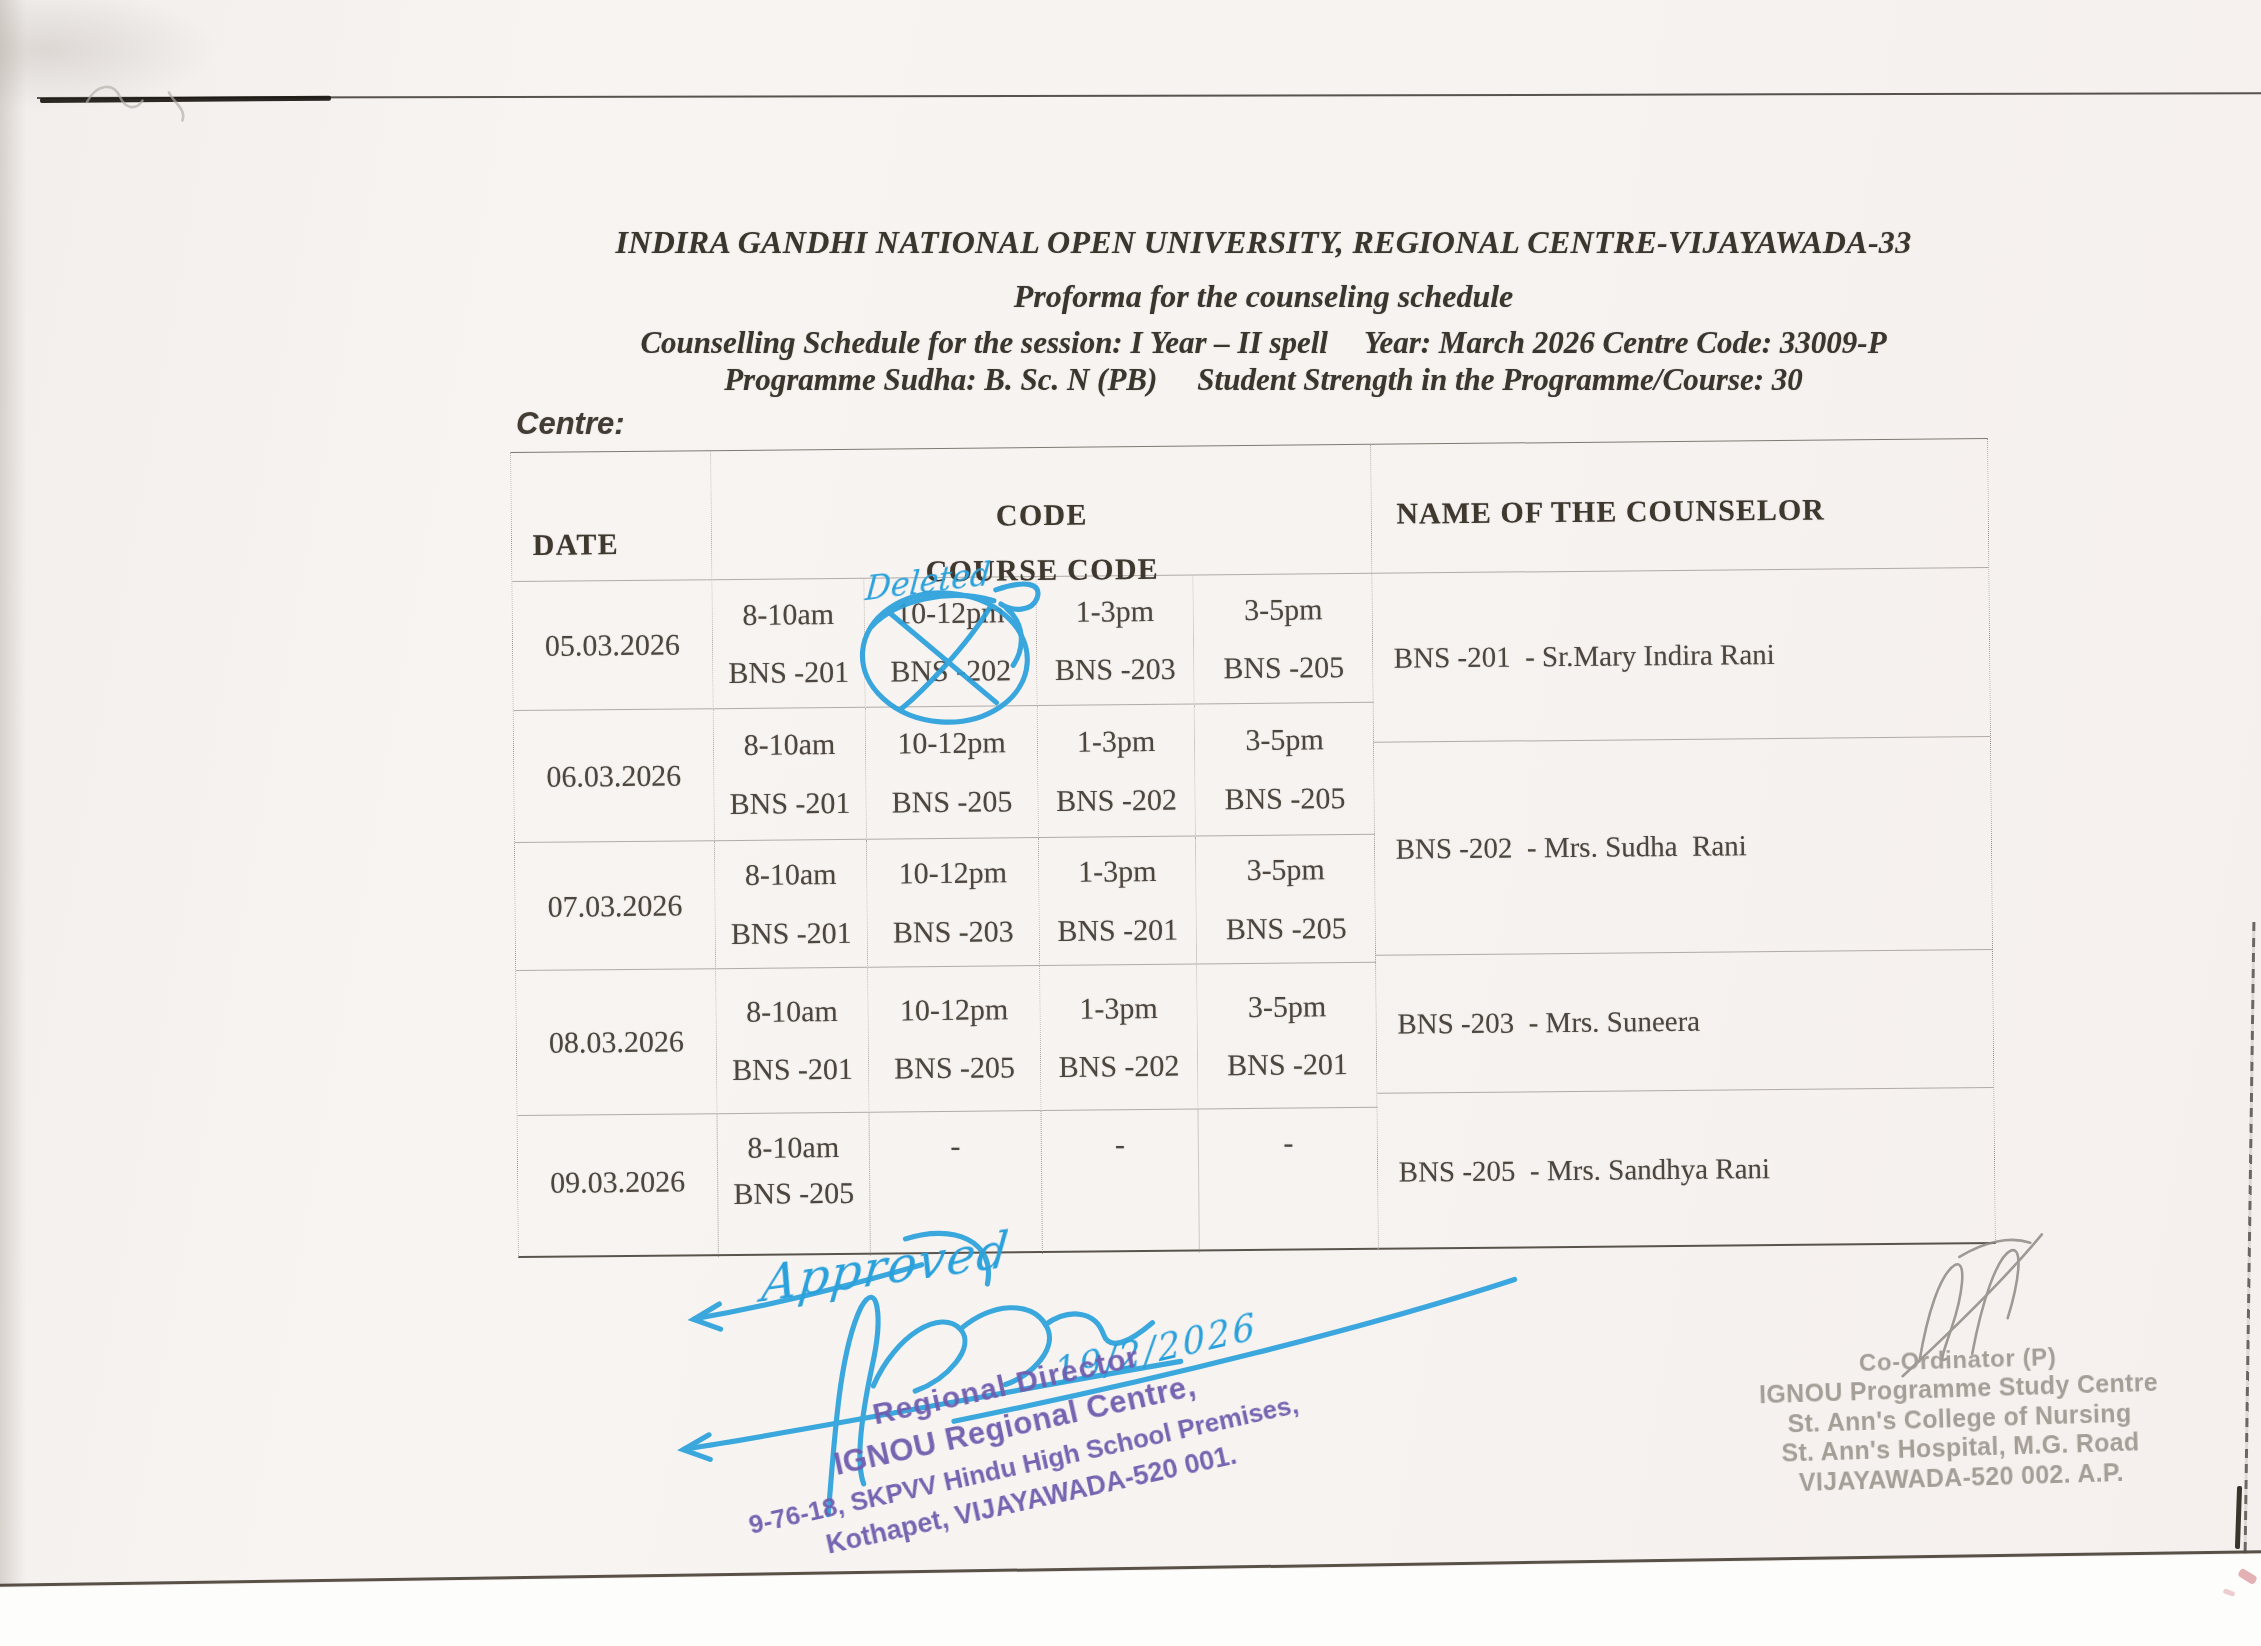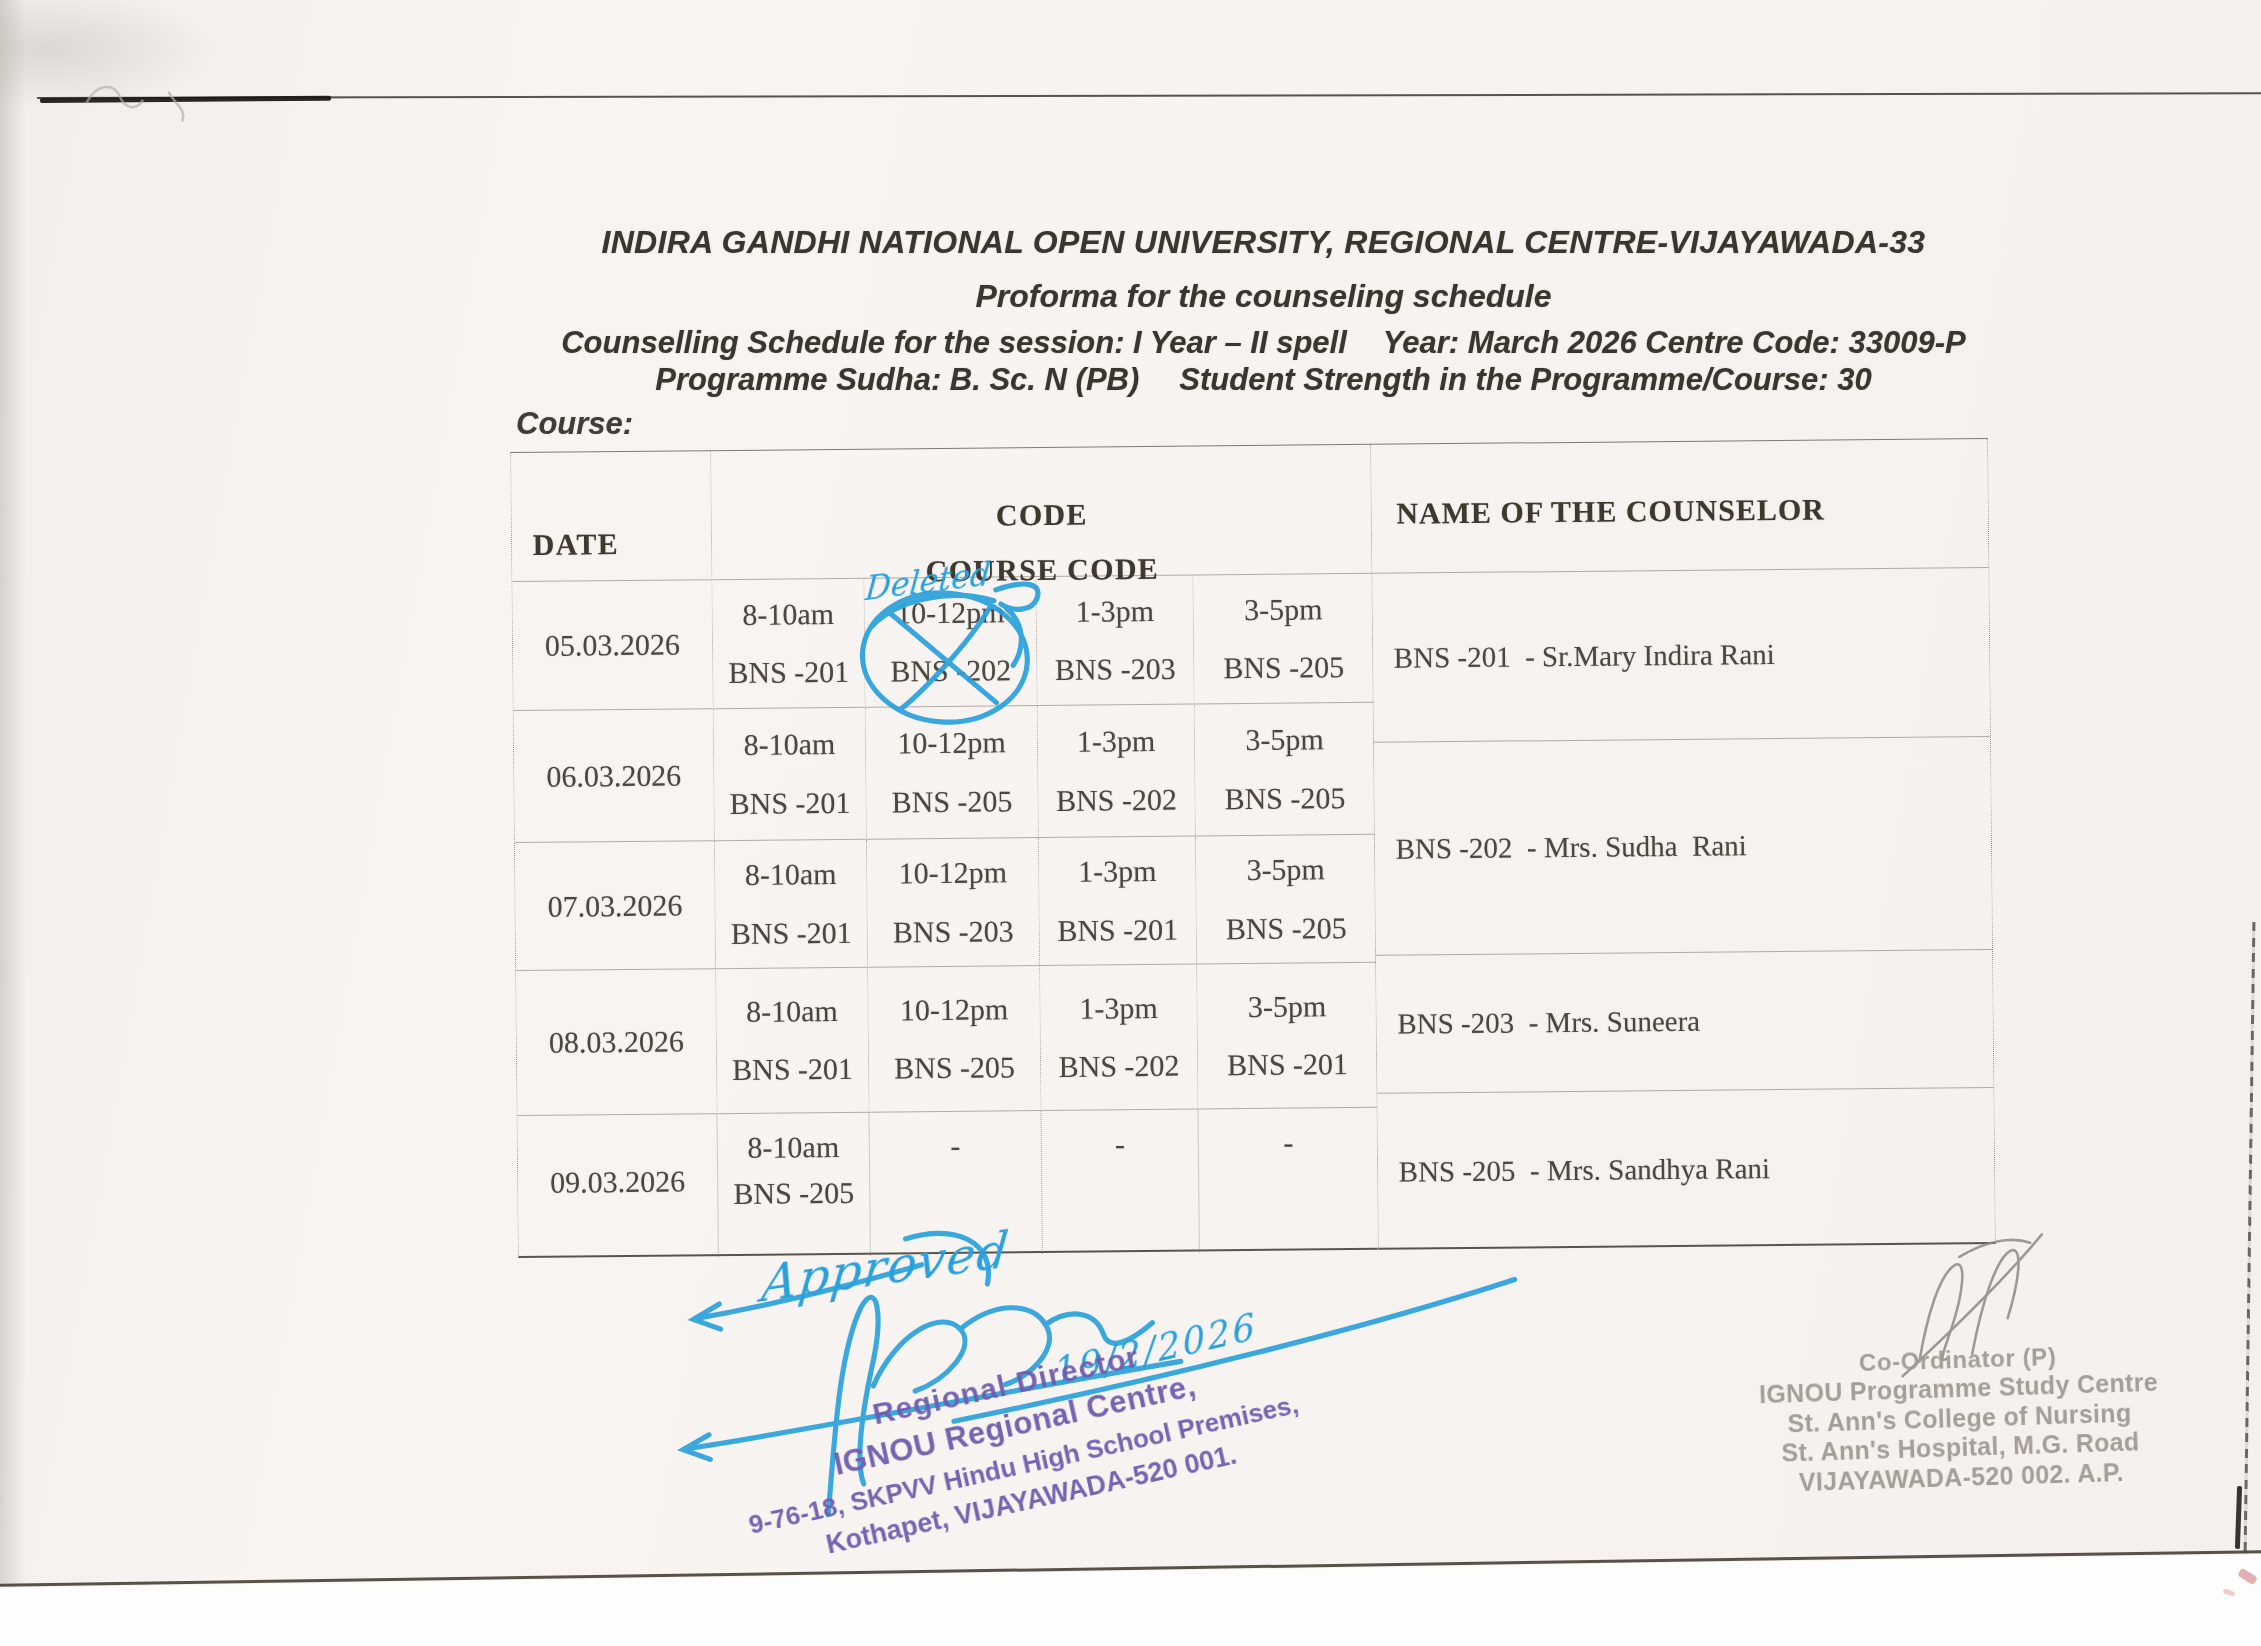"INDIRA GANDHI NATIONAL OPEN UNIVERSITY," .title-block { font-family: Liberation Sans, sans-serif -> Liberation Serif, serif }
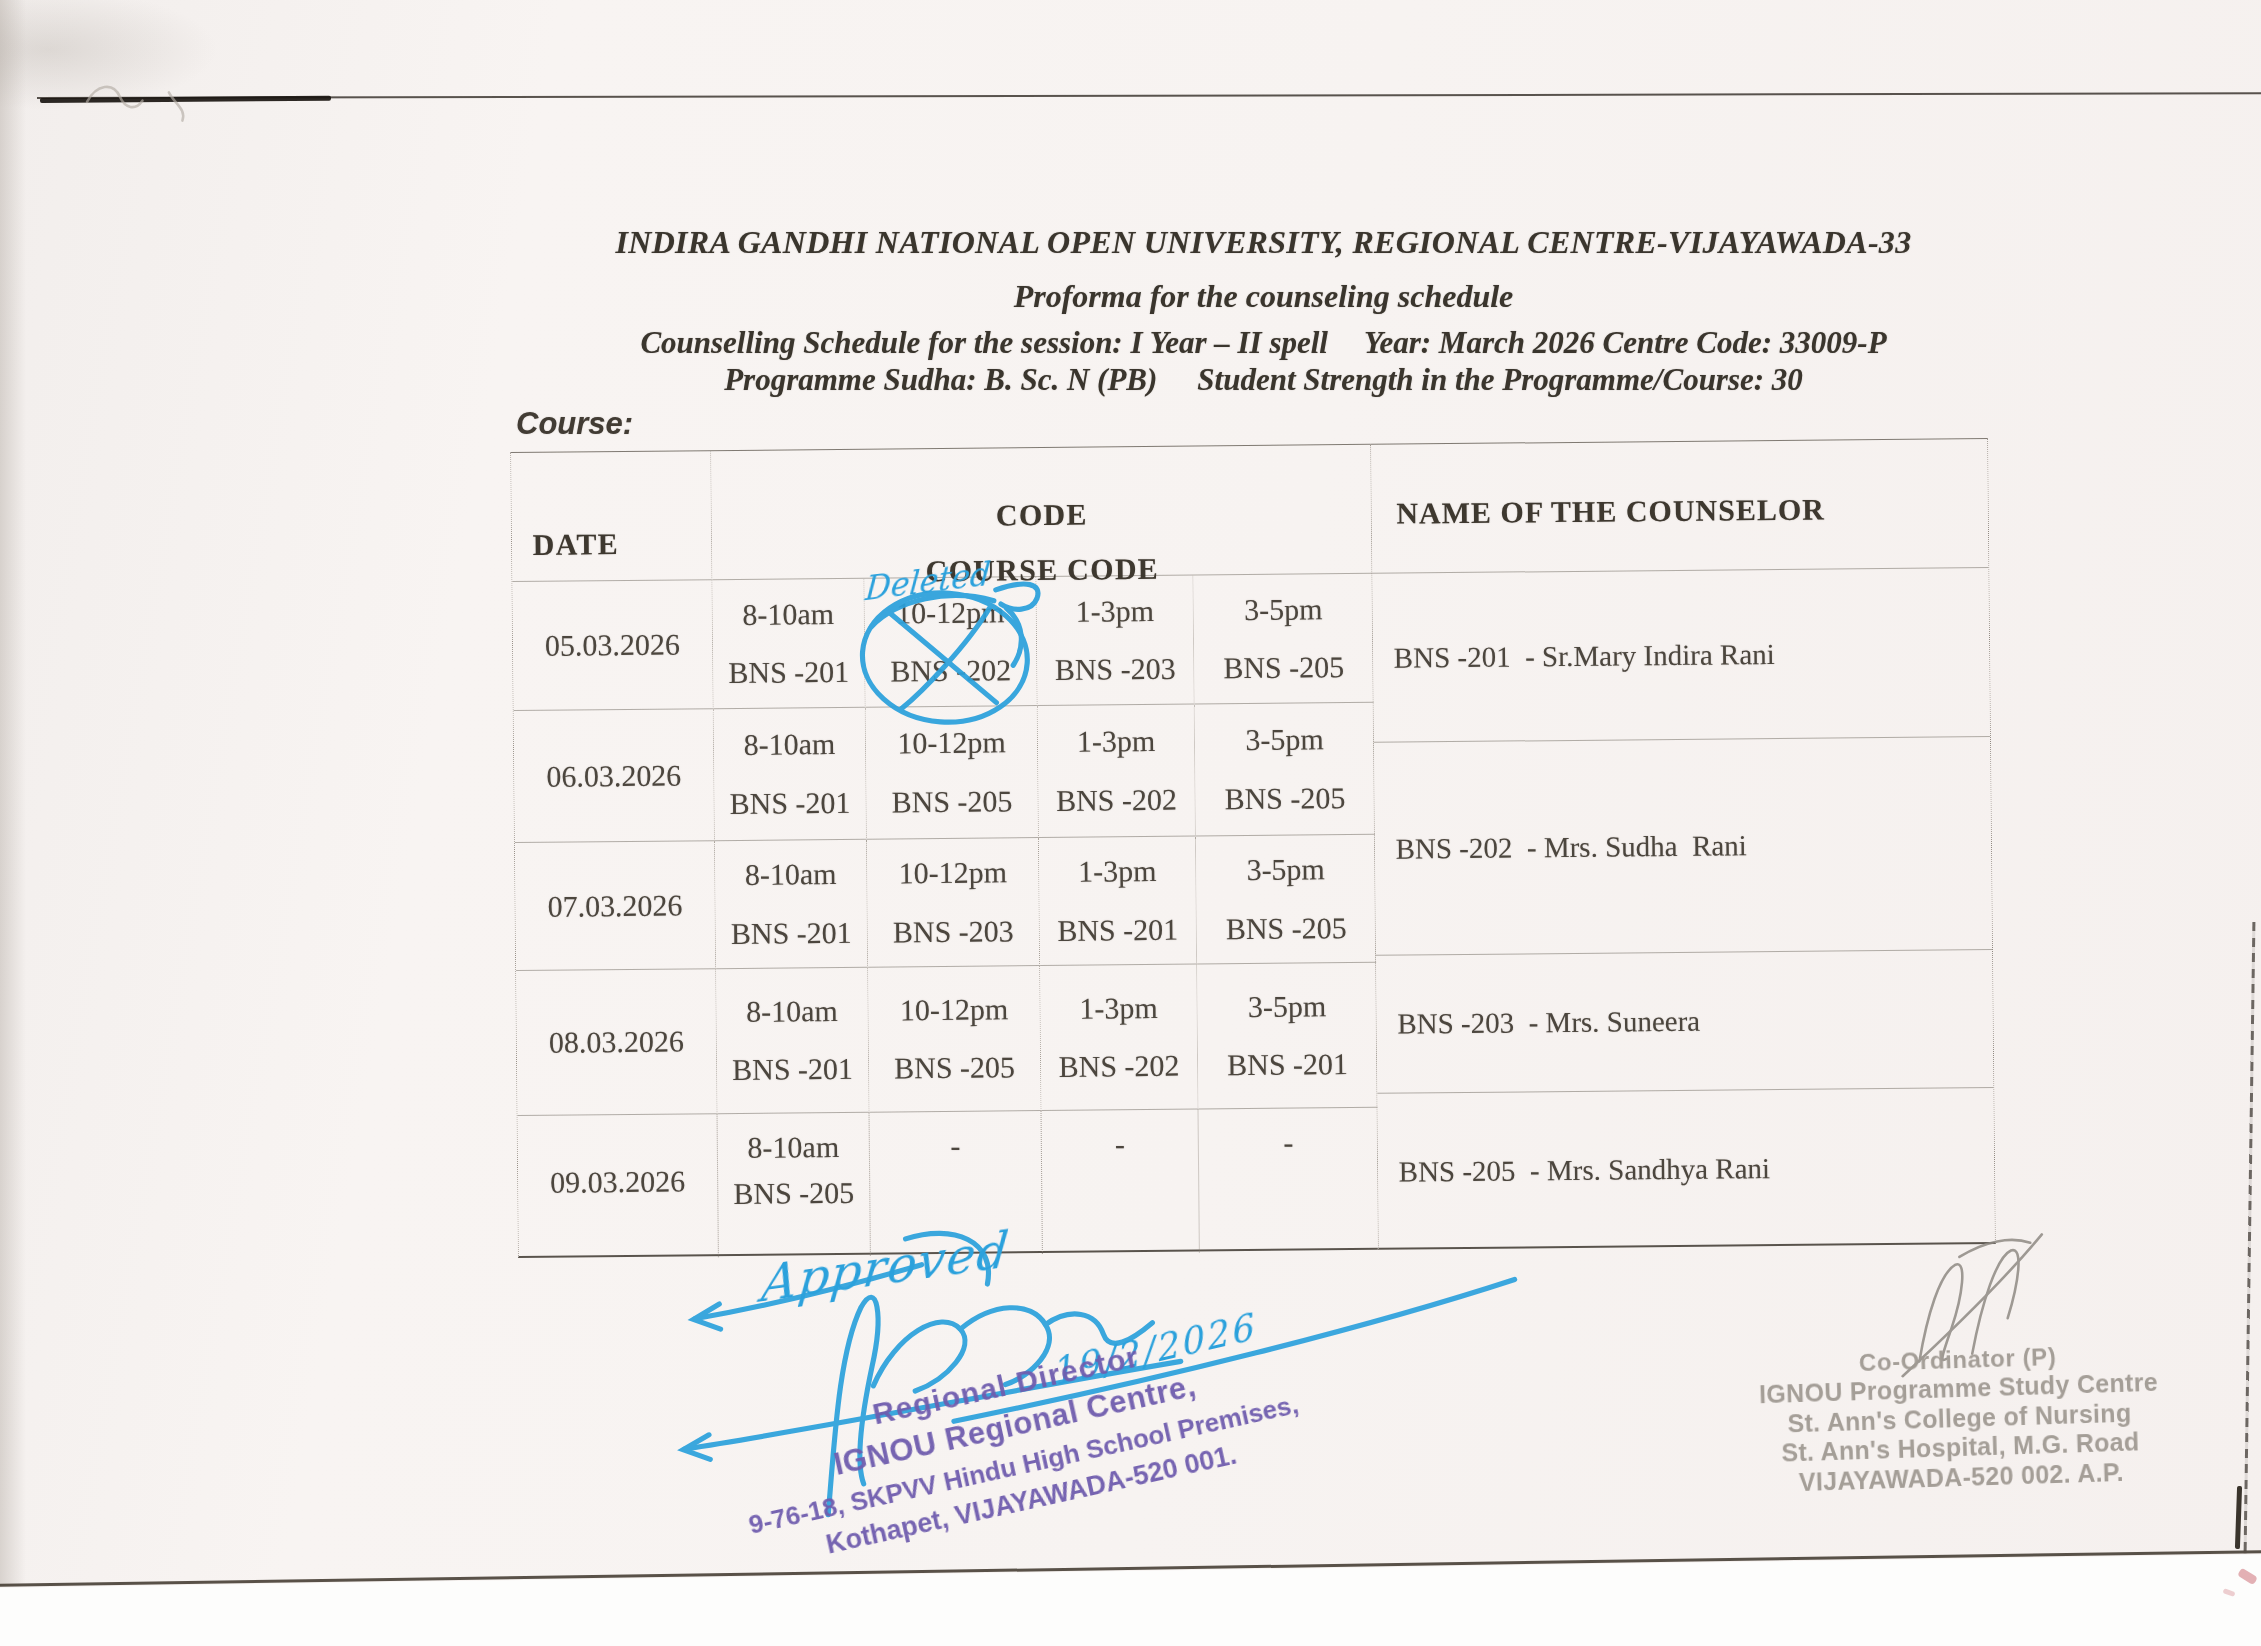"Course:" div.theory-label { text: Course -> Centre }
